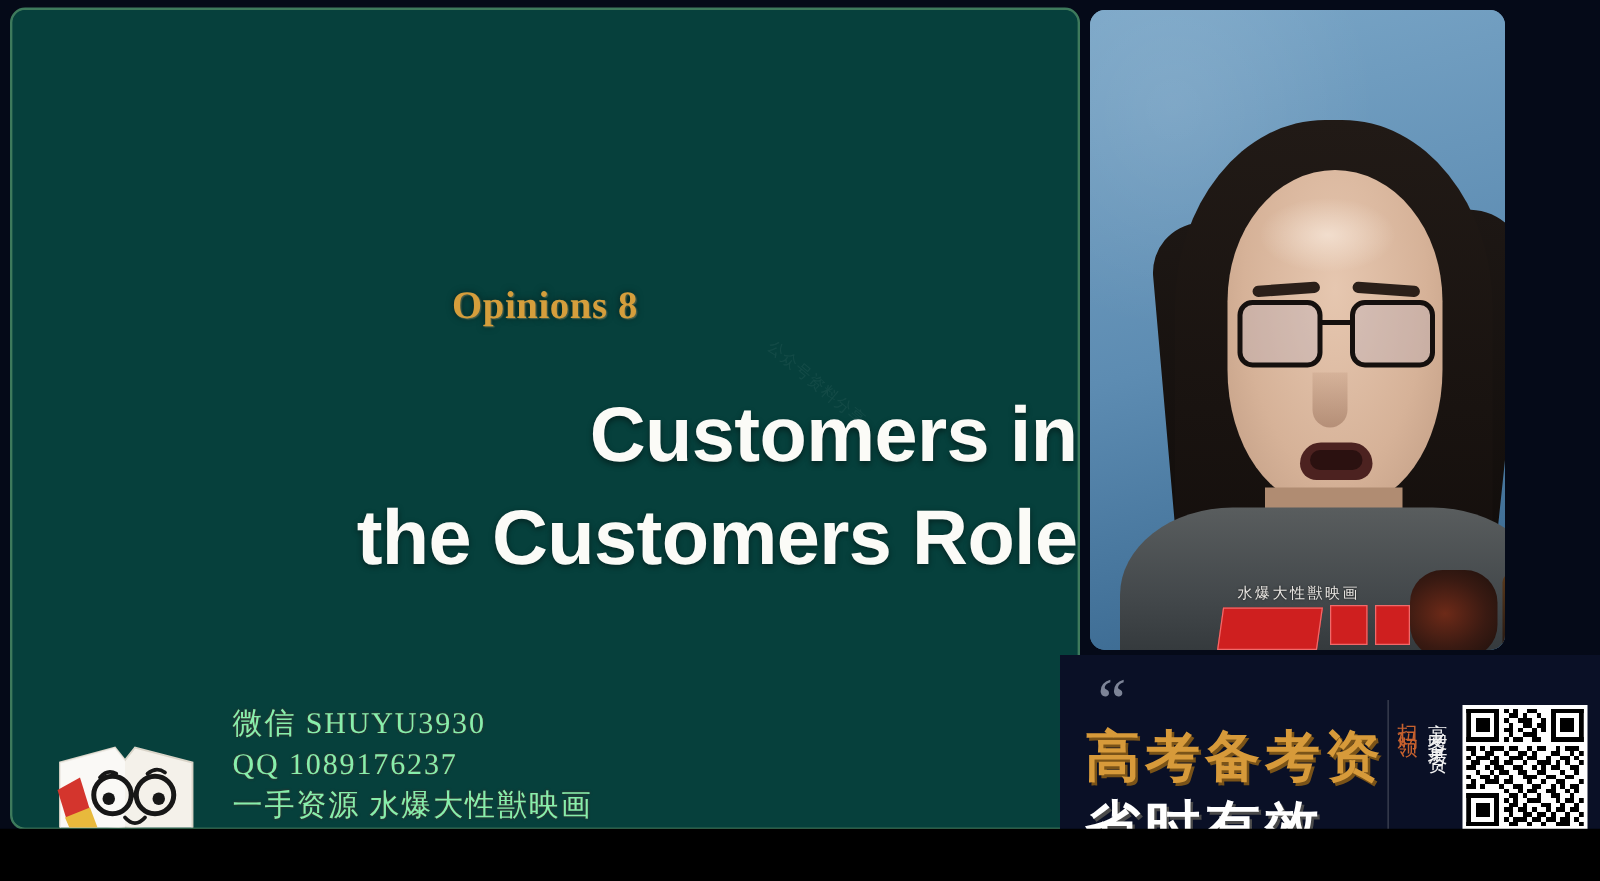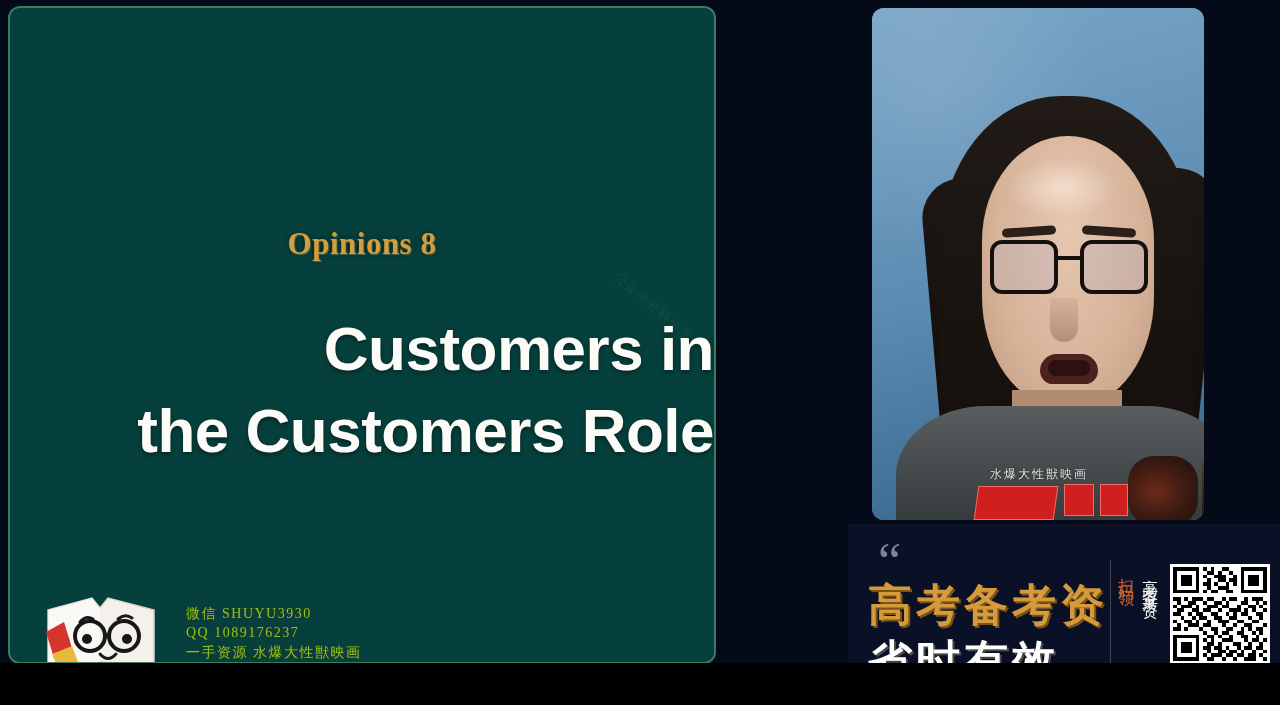"Opinions 8" #slide-panel { width: 708px -> 856px }
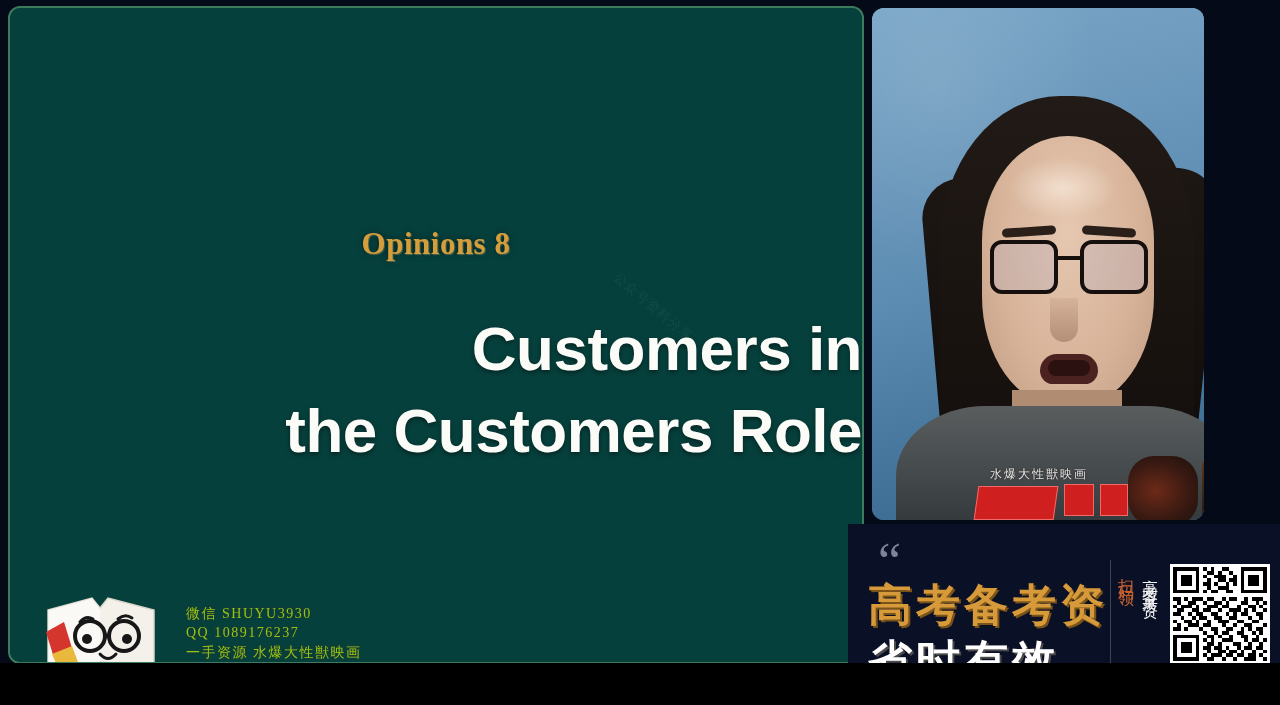"微信 SHUYU3930" #contact-watermark { color: #84cc16 -> #86efac; font-size: 14px -> 24px }
